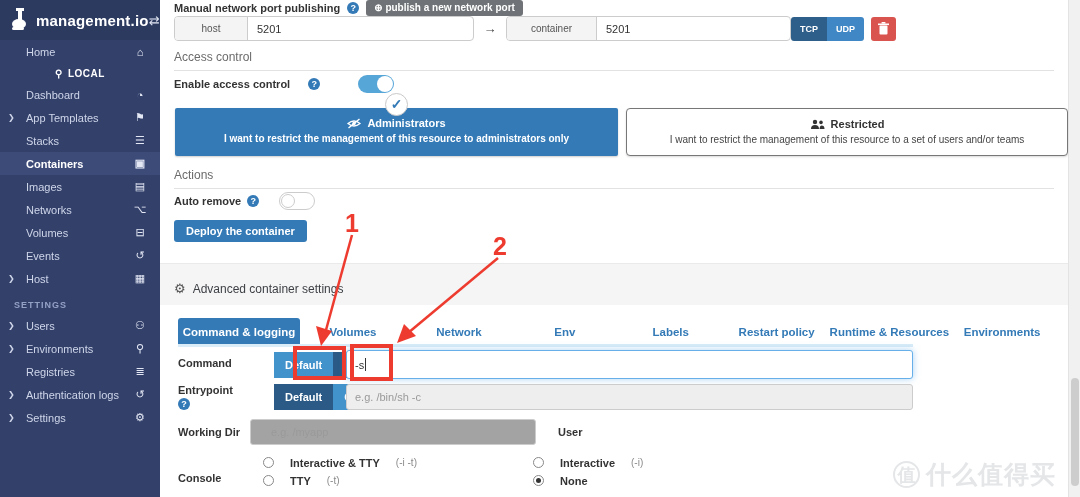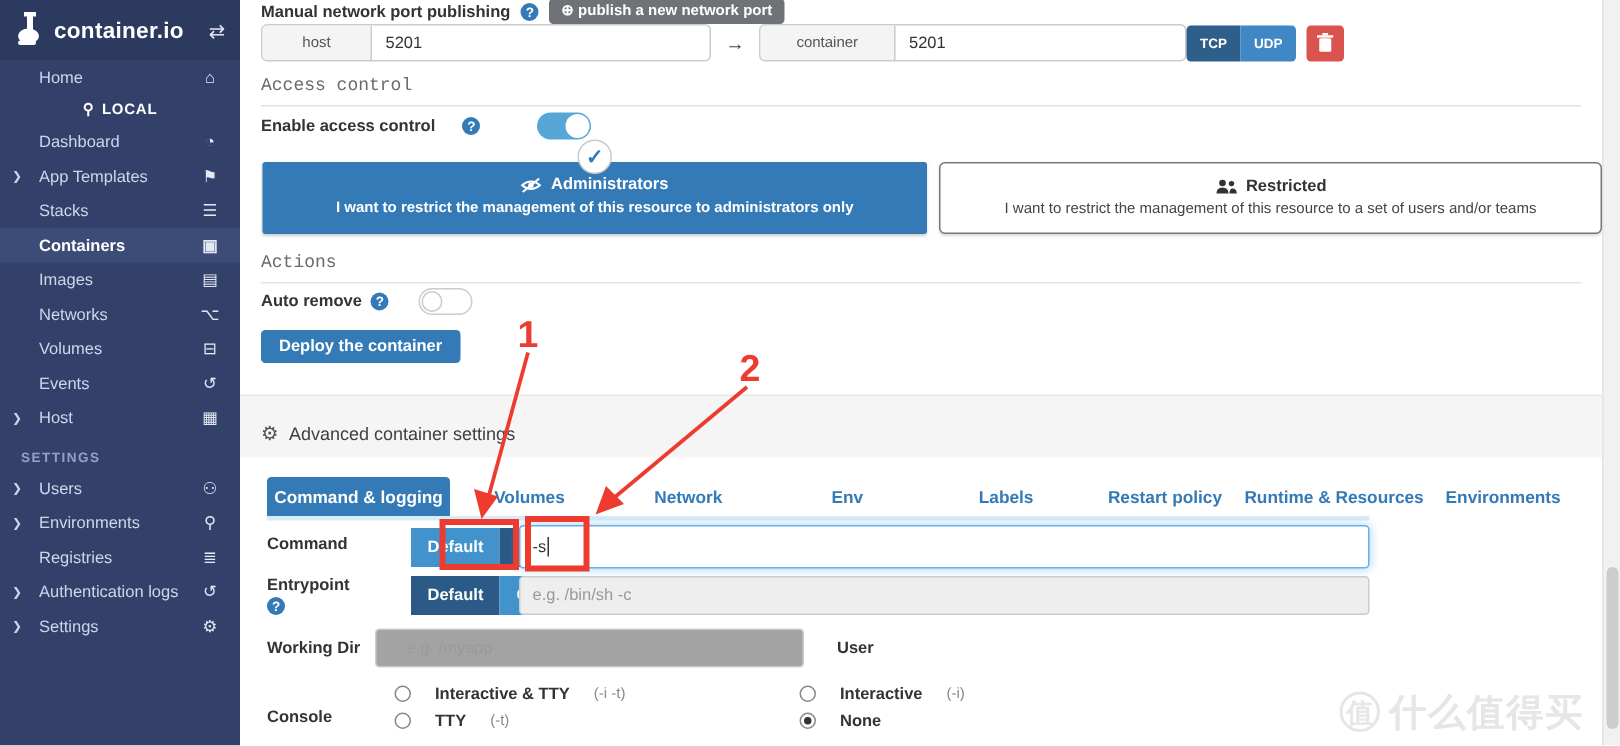"container.io" span { text: container.io -> management.io }
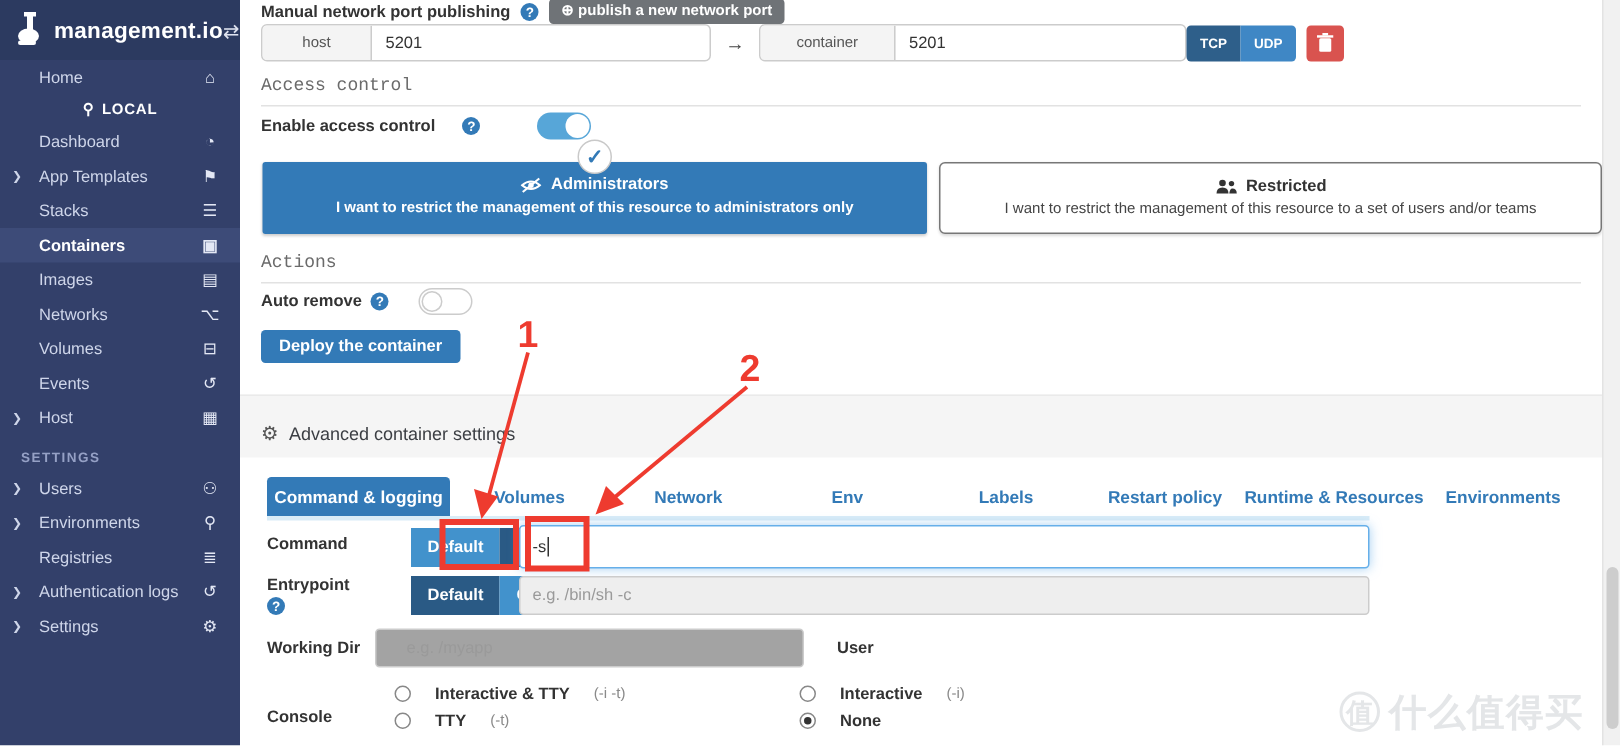"Access control" .section-title { font-family: Liberation Mono, monospace -> none }
